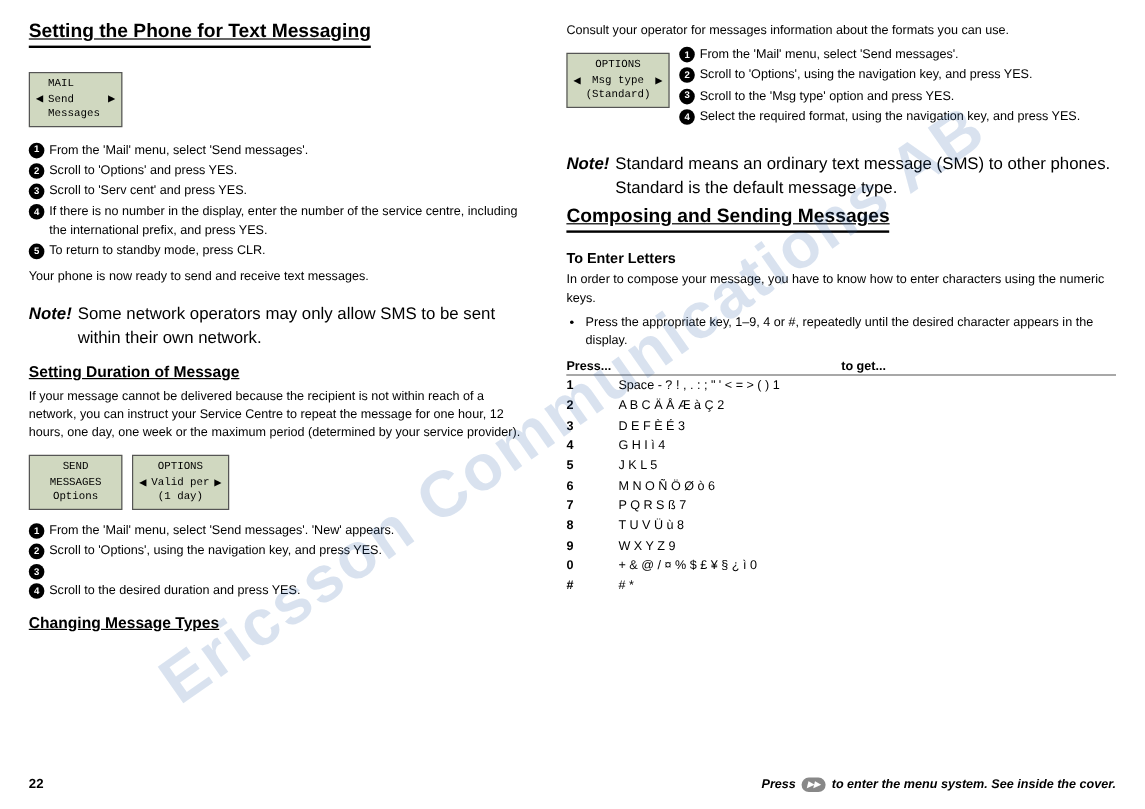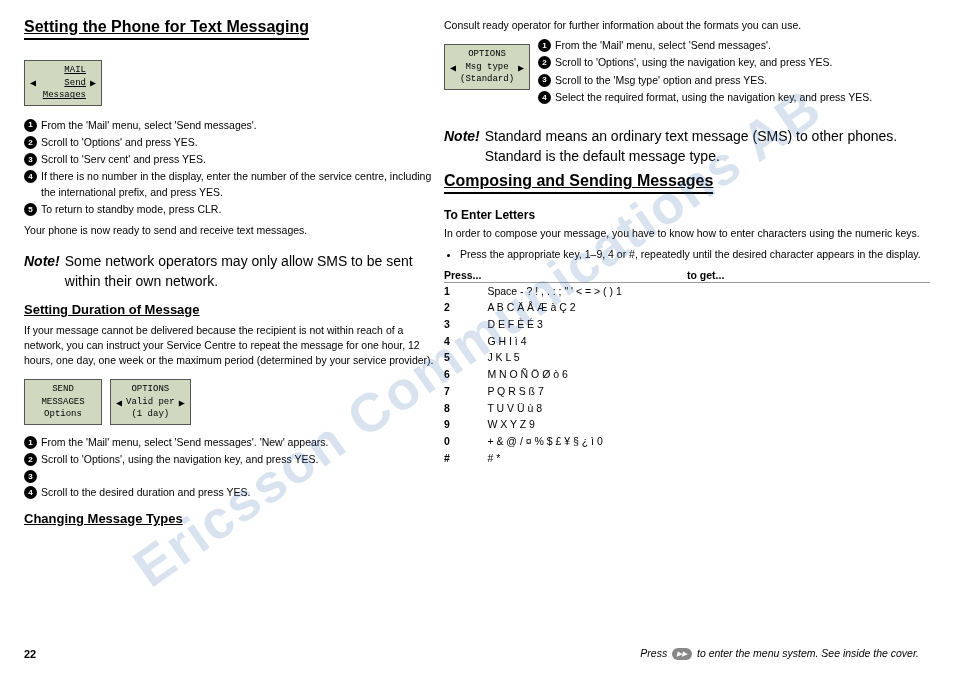"Setting the Phone for Text" .two-col { gap: none -> 28px }
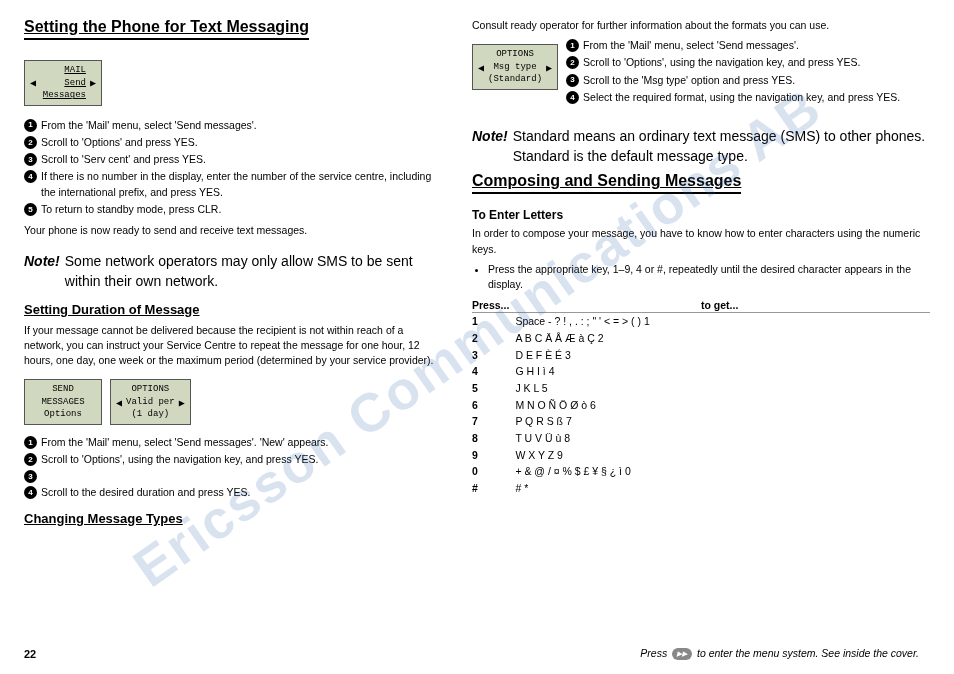"Consult ready operator for further" p { text: ready operator for further -> your operator for messages }
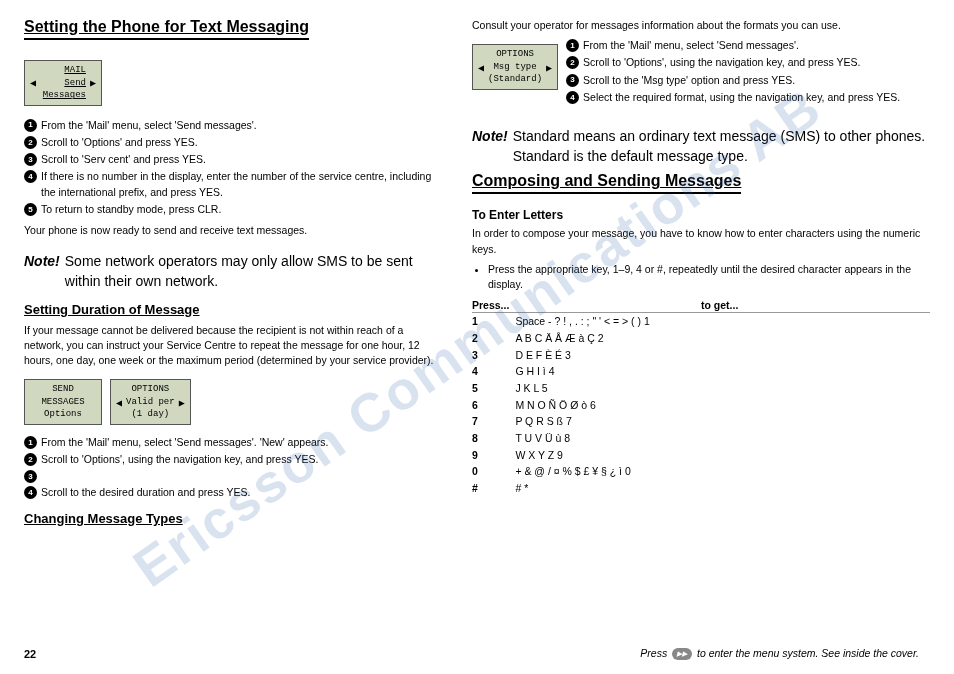"MAIL" .lcd-content { text-align: right -> left; text-decoration: underline -> none }
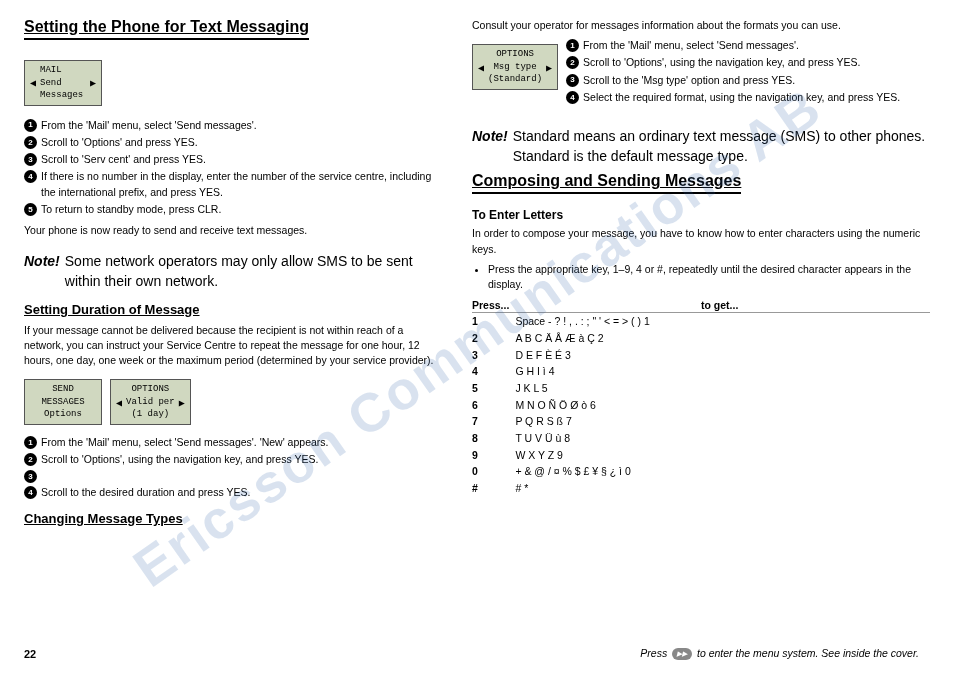"Press to enter the menu" .press-note { font-weight: none -> bold; right: 35px -> 24px }
